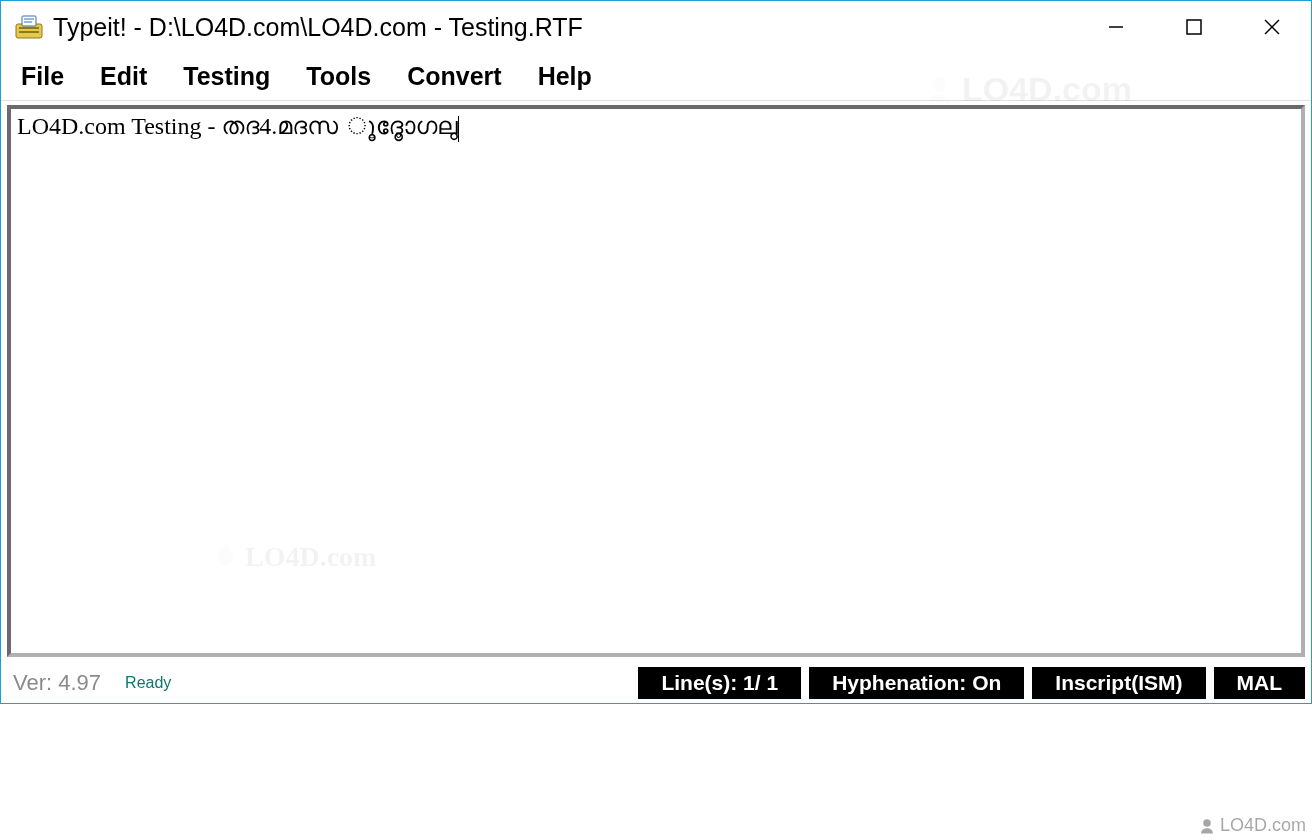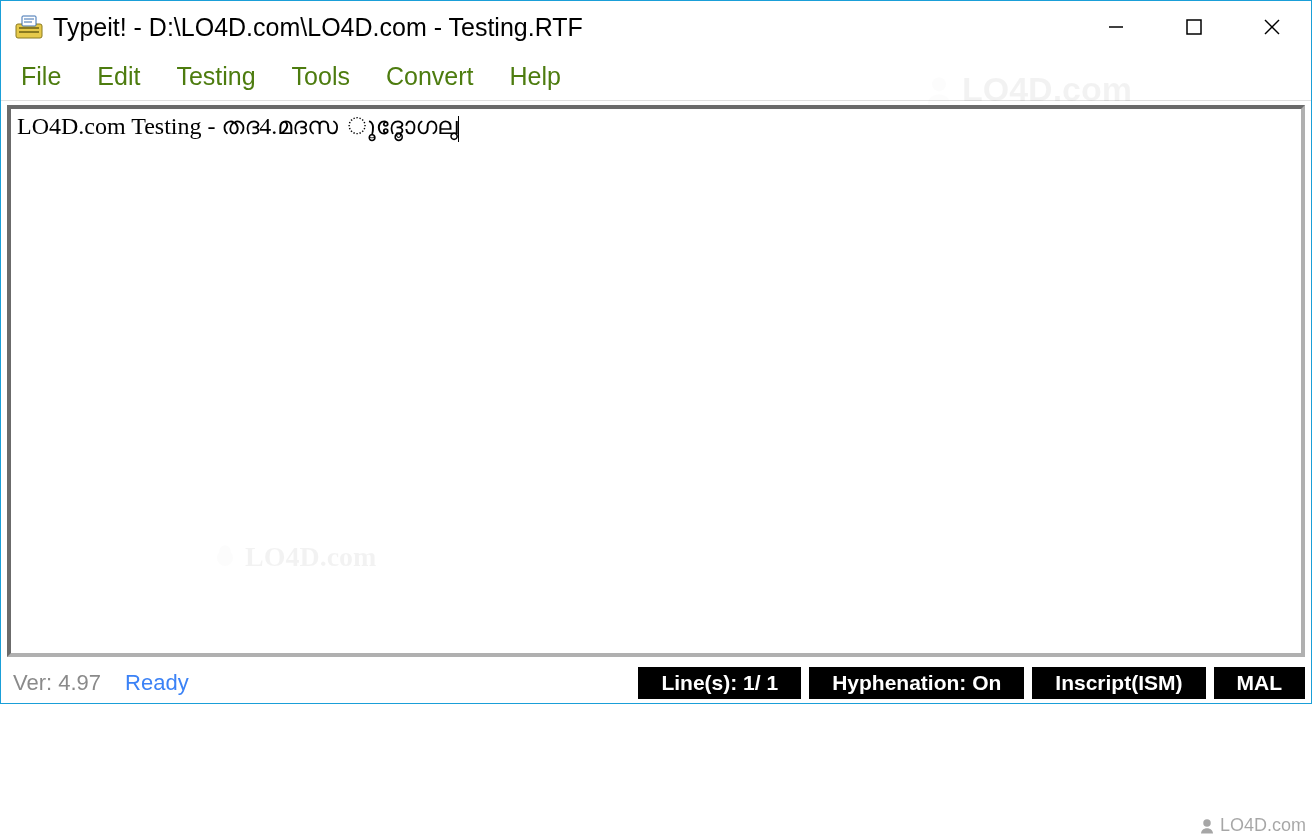"File" .menu-item { color: #4d7c0f -> #000000; font-weight: none -> bold }
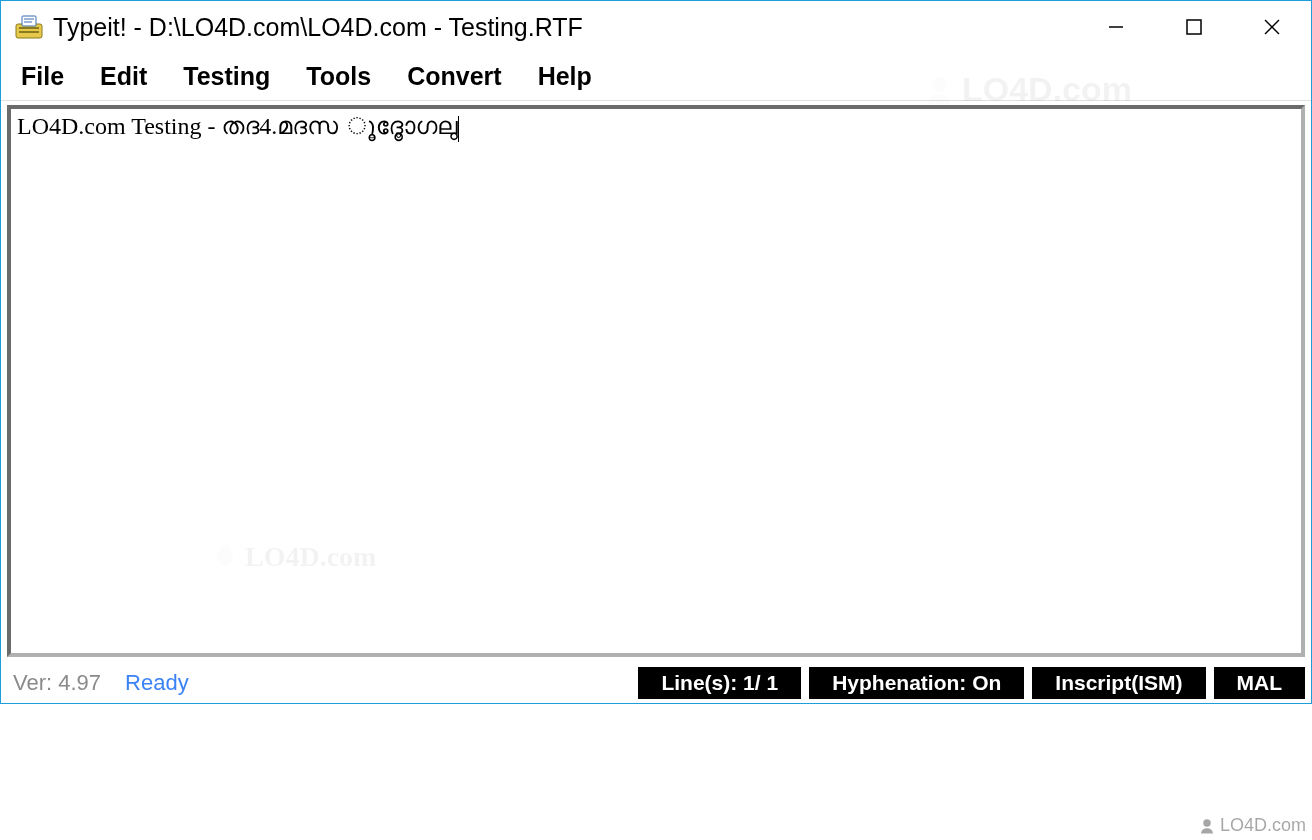"Ready" .status-ready { color: #3b82f6 -> #0f766e; font-size: 22px -> 16px }
